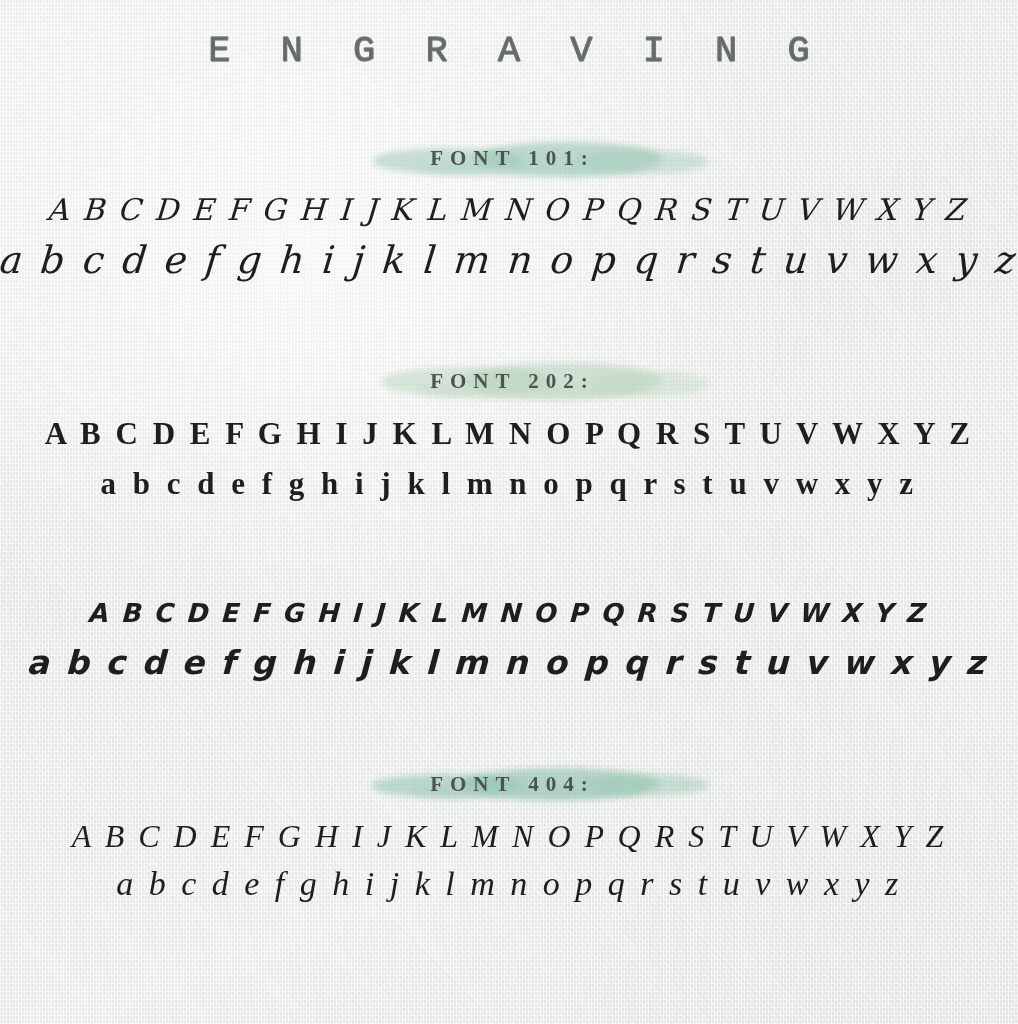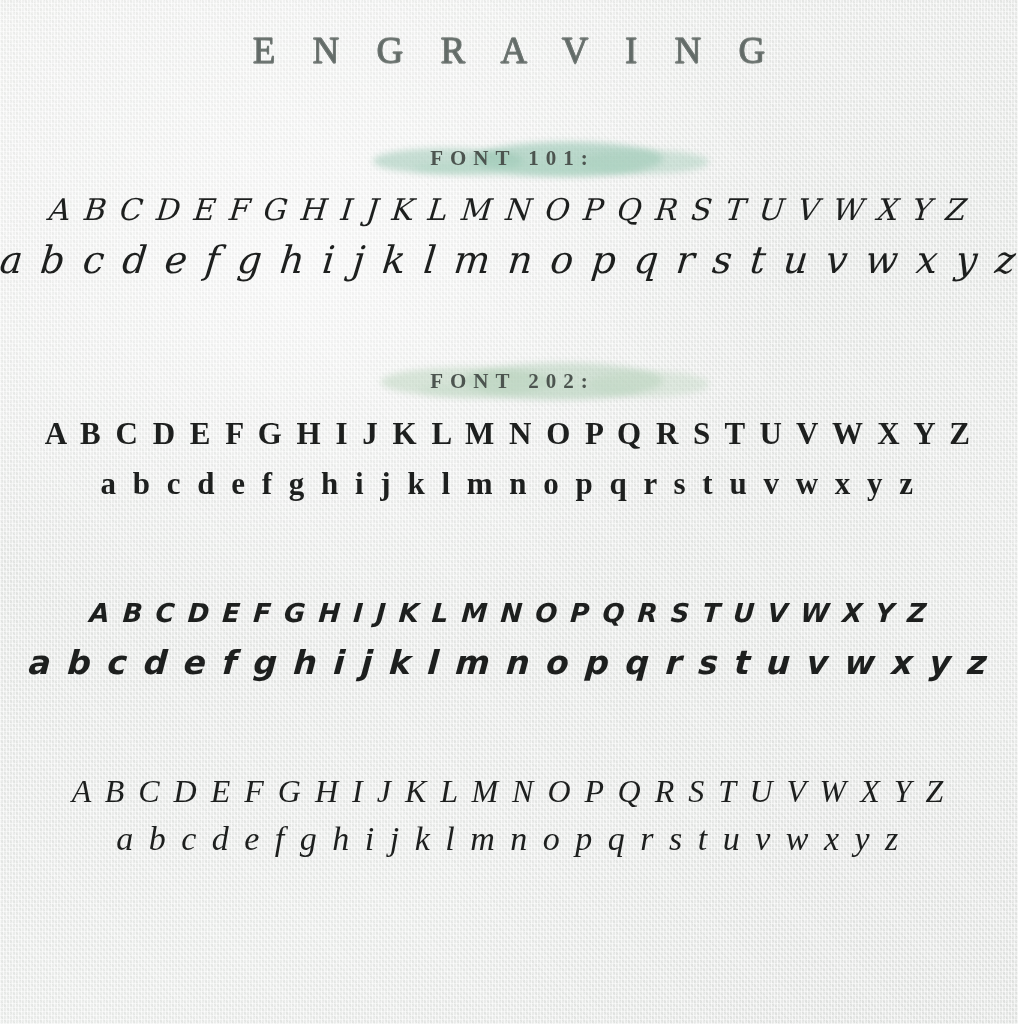"E N G R A" .header-line { font-family: Liberation Serif, serif -> Liberation Mono, monospace }
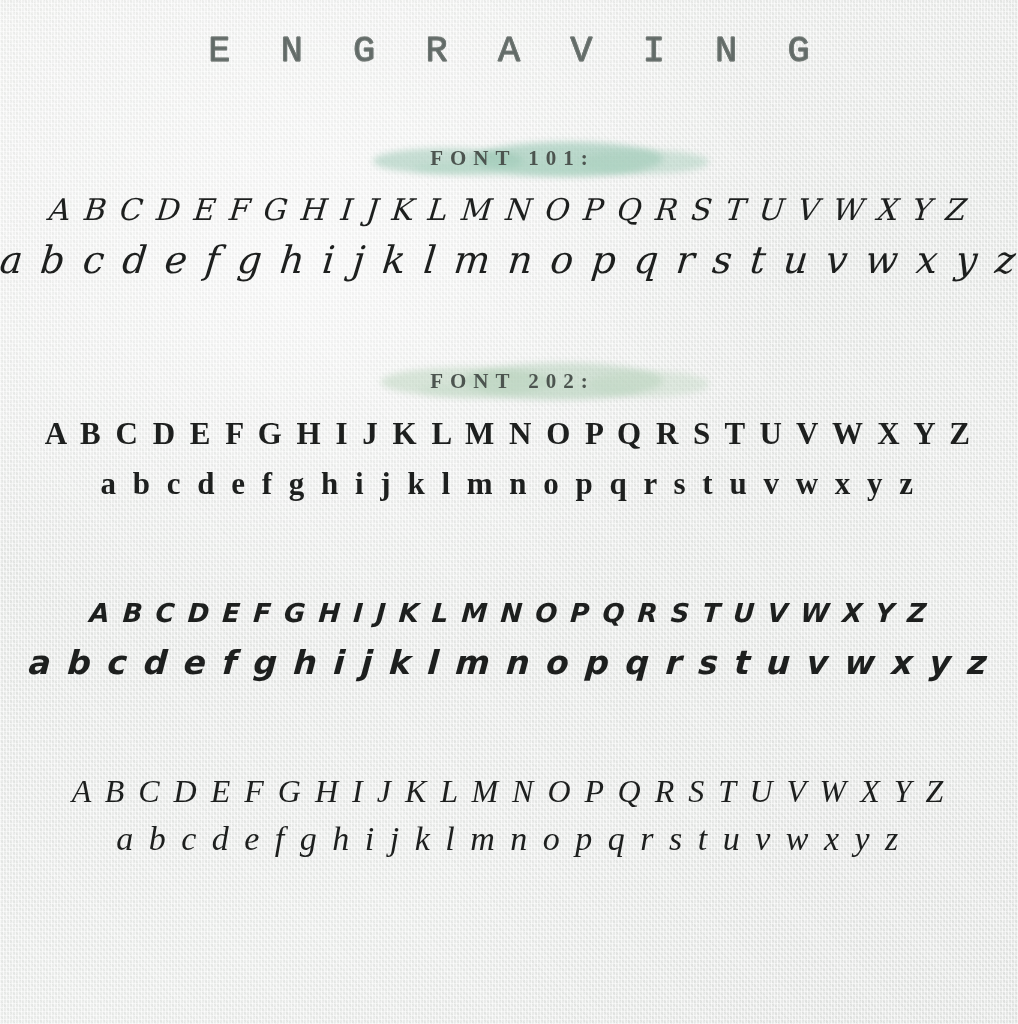"FONT 404:" div.label-wrap { html: none -> <div> <div> <span></span> <span></span> <span></span> <span></span> </div> <div>FONT 404:</div> </div> }
